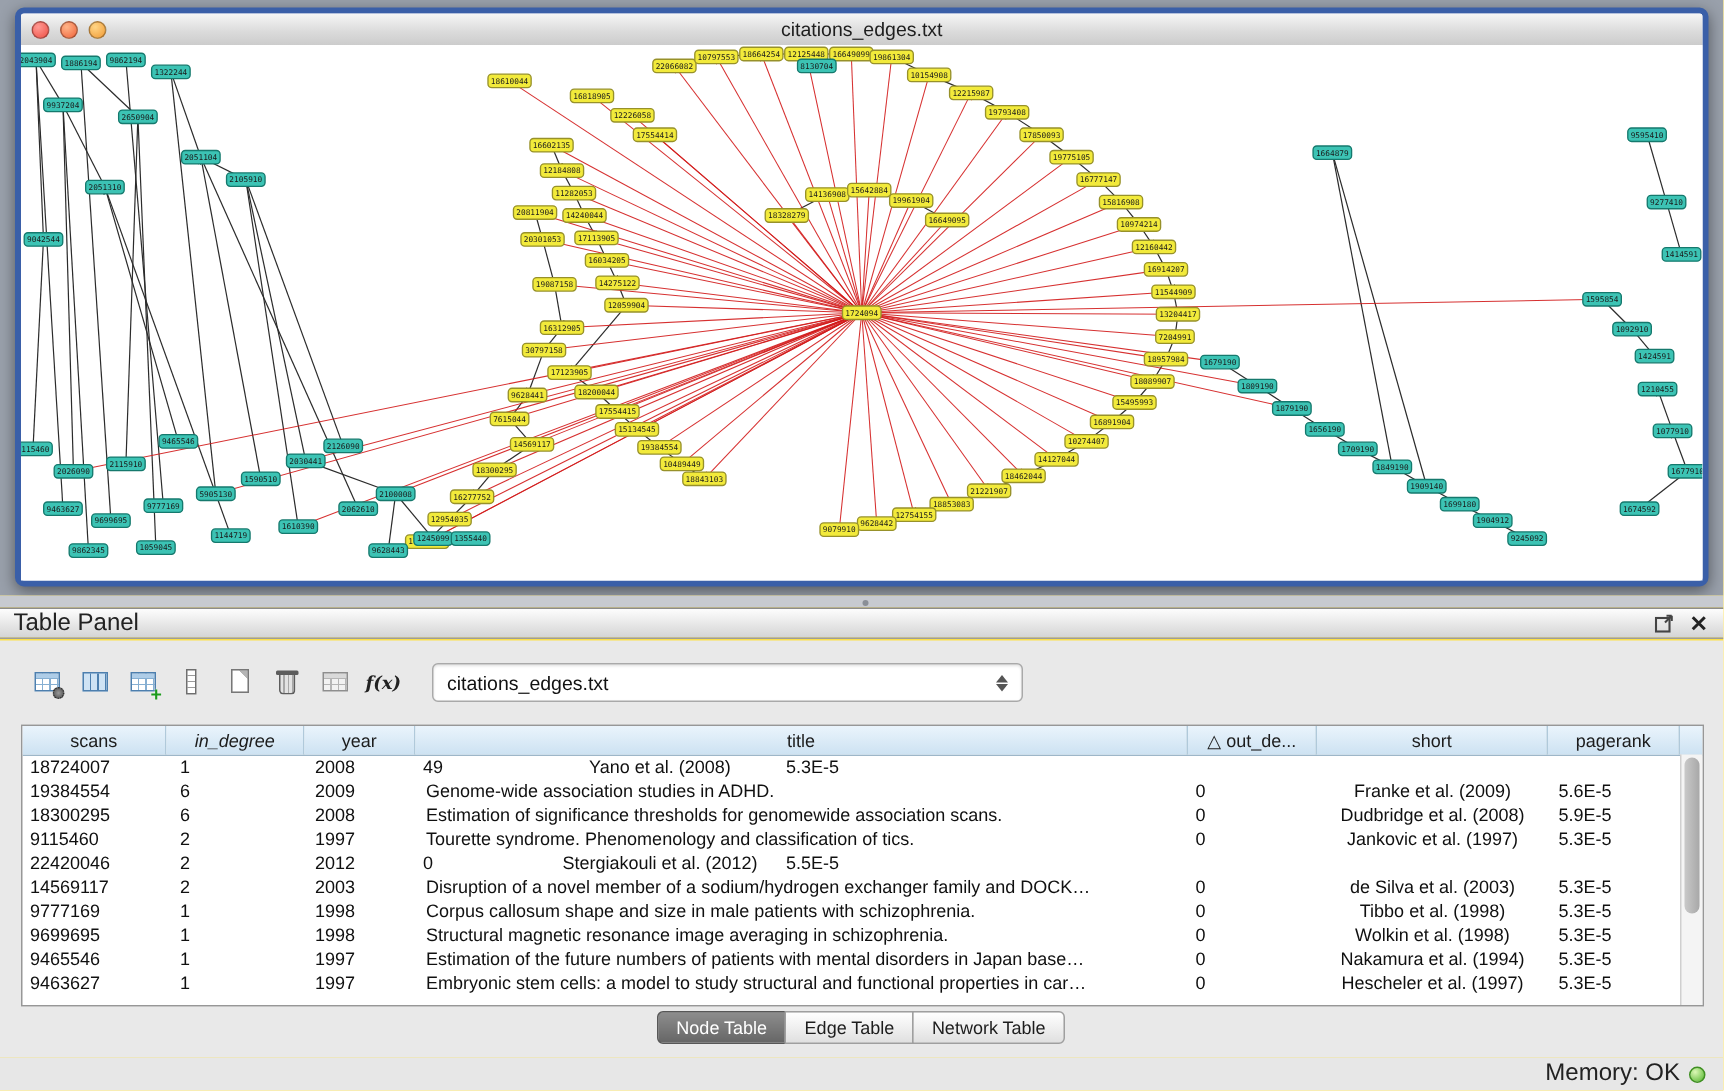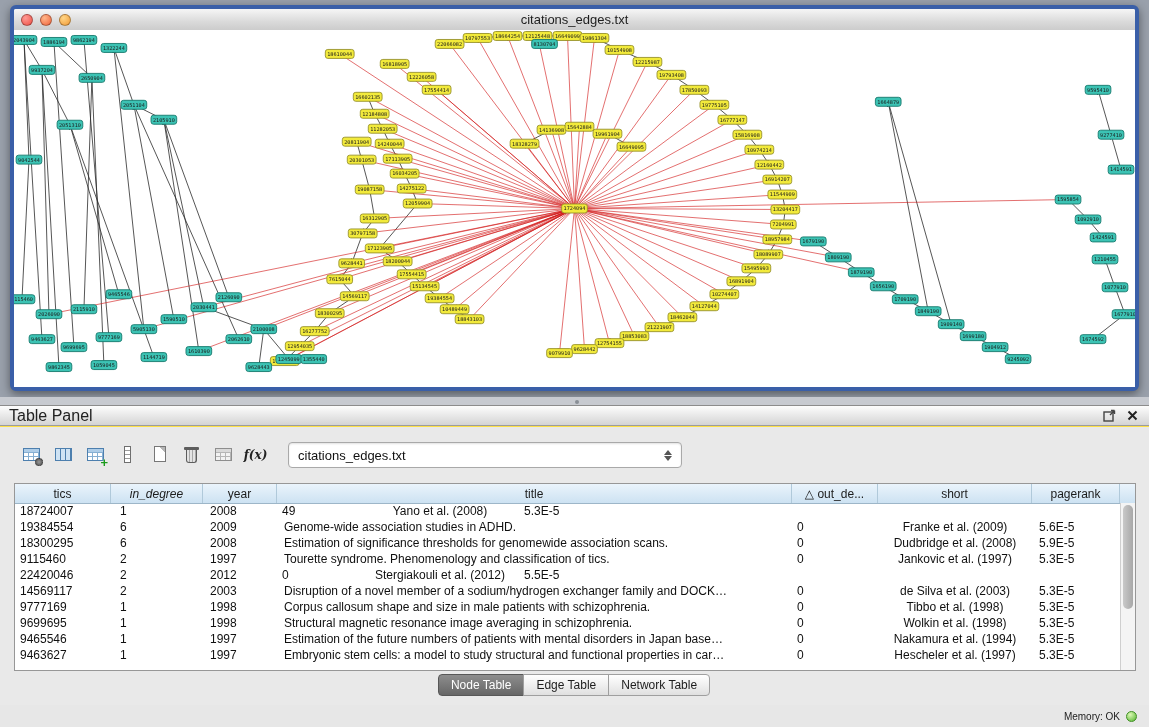"tics" div.hcell { text: tics -> scans }
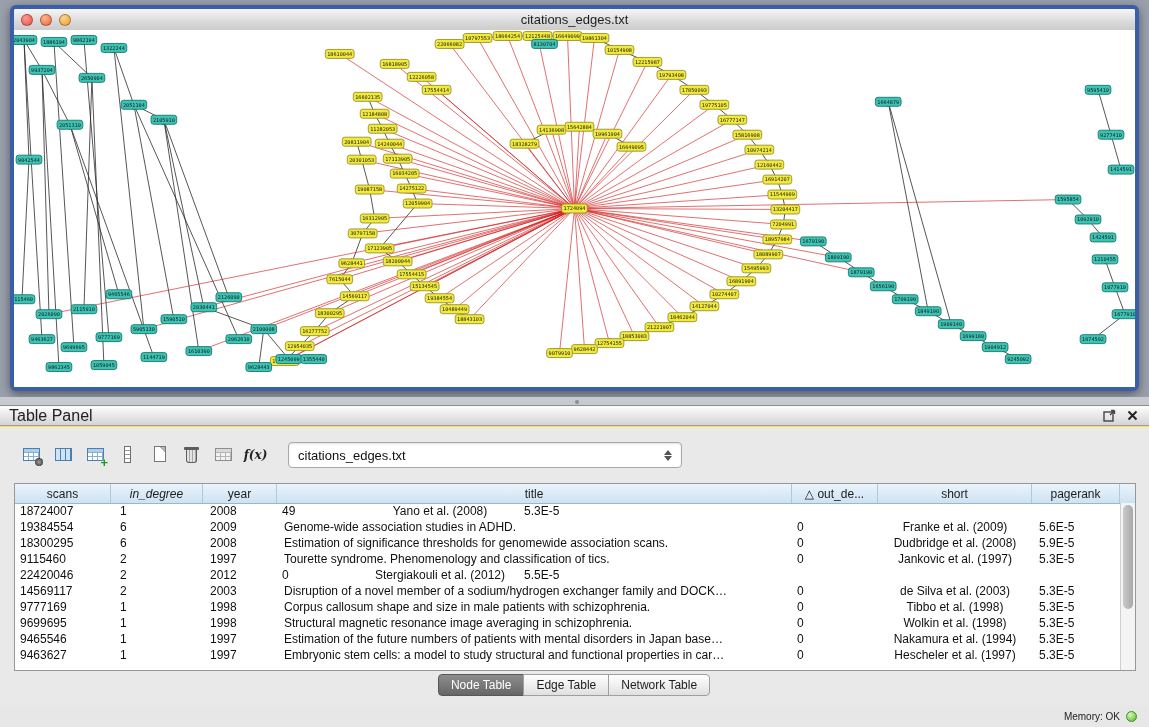"Memory: OK" #statusbar { font-size: 10px -> 16px }
